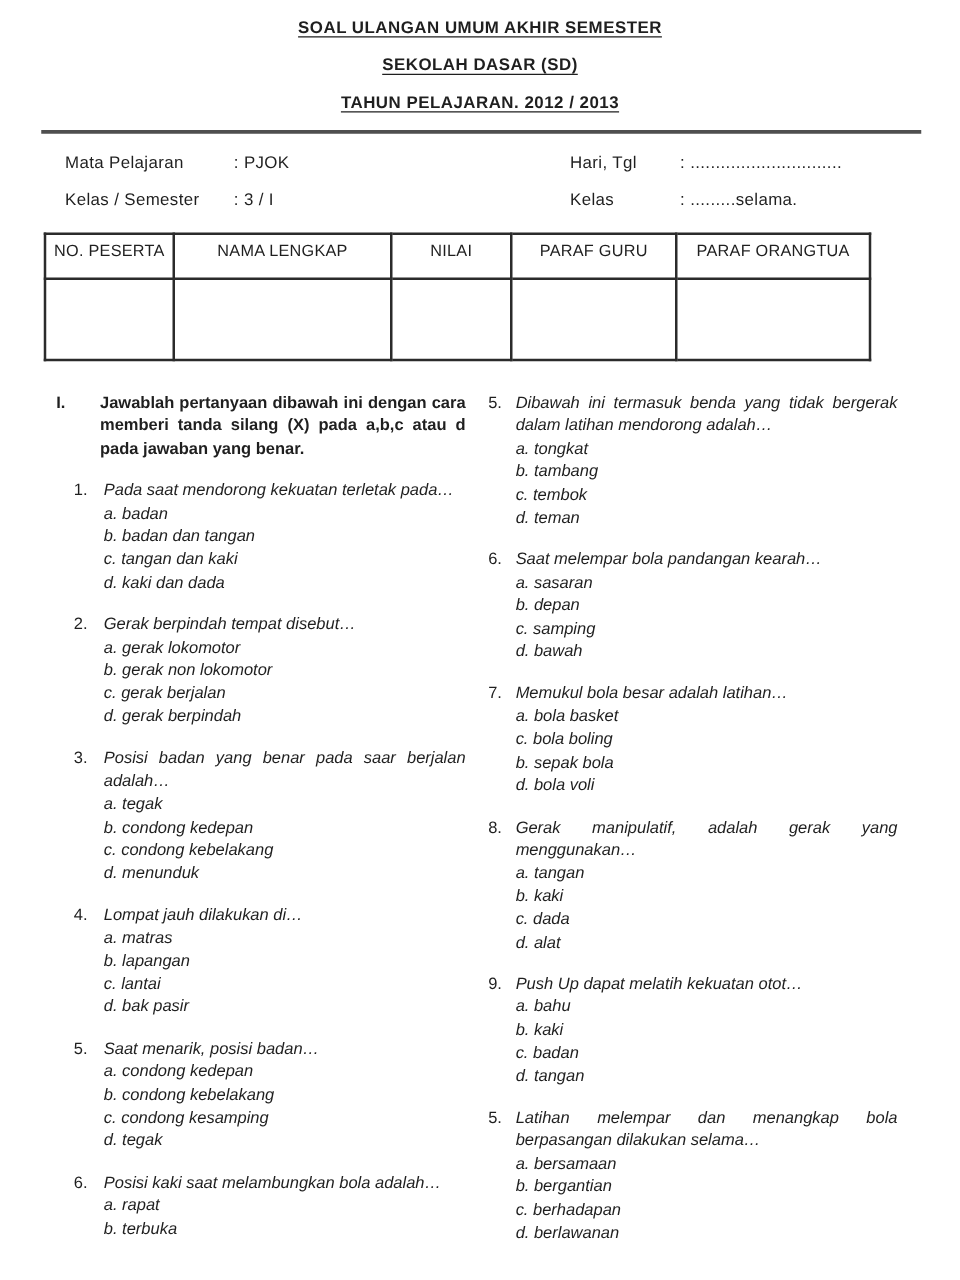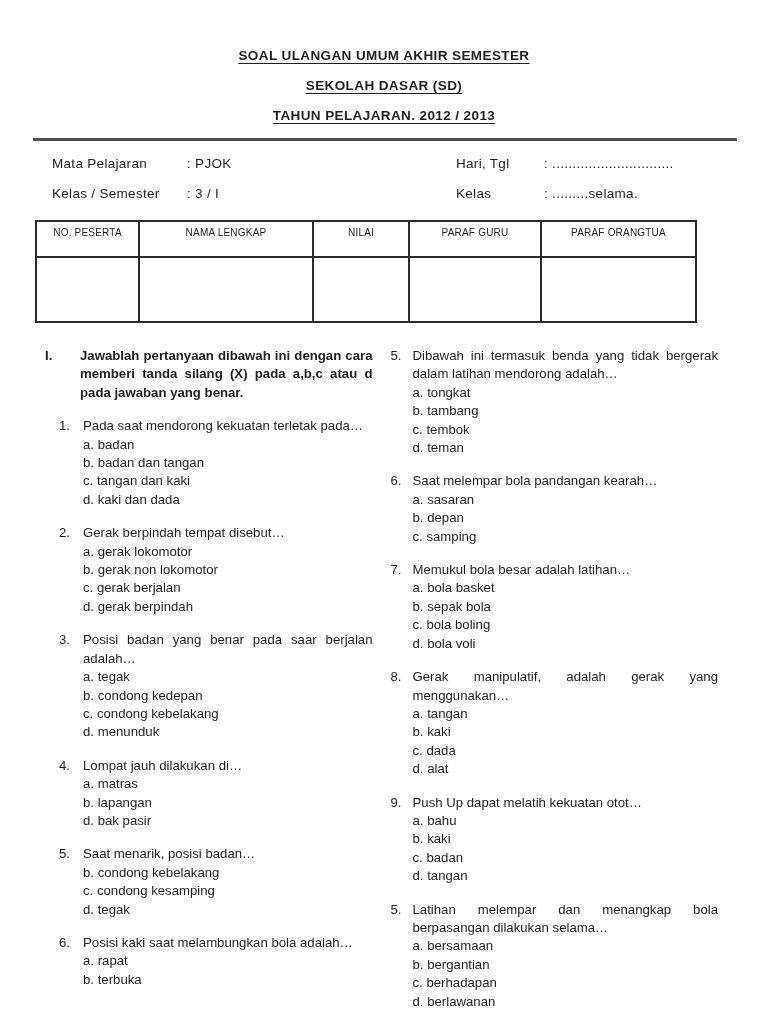"SOAL ULANGAN UMUM AKHIR SEMESTER" .header { padding-top: 48px -> 14px }
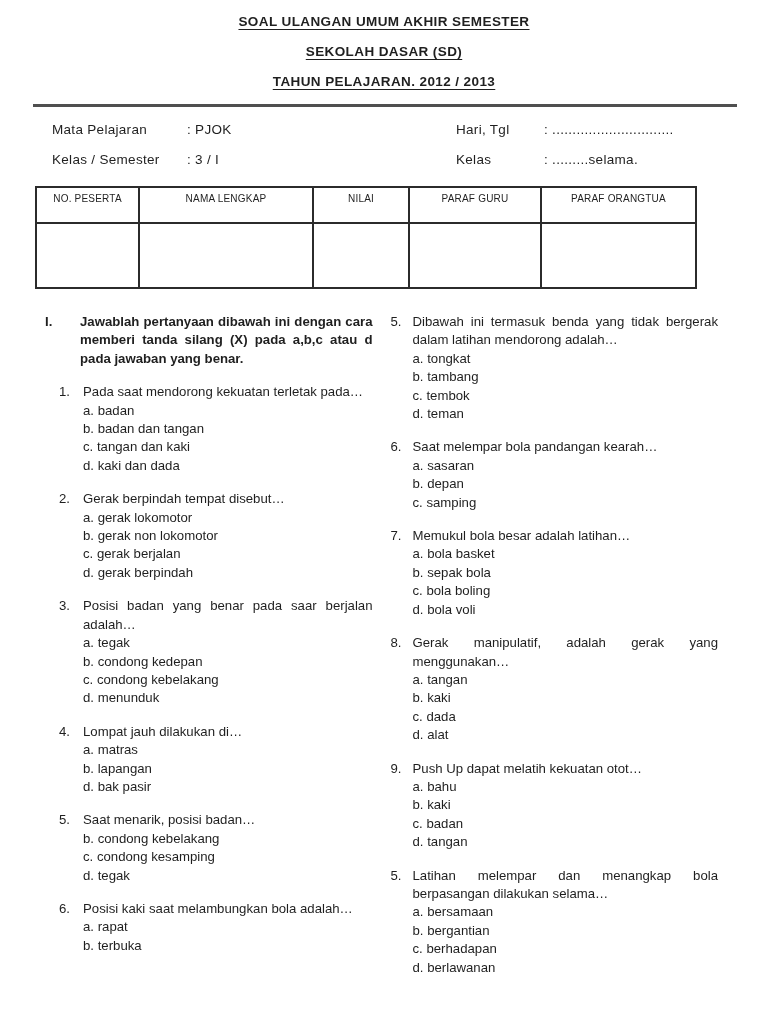"NO. PESERTA" table.score th { font-size: 10px -> 13px }
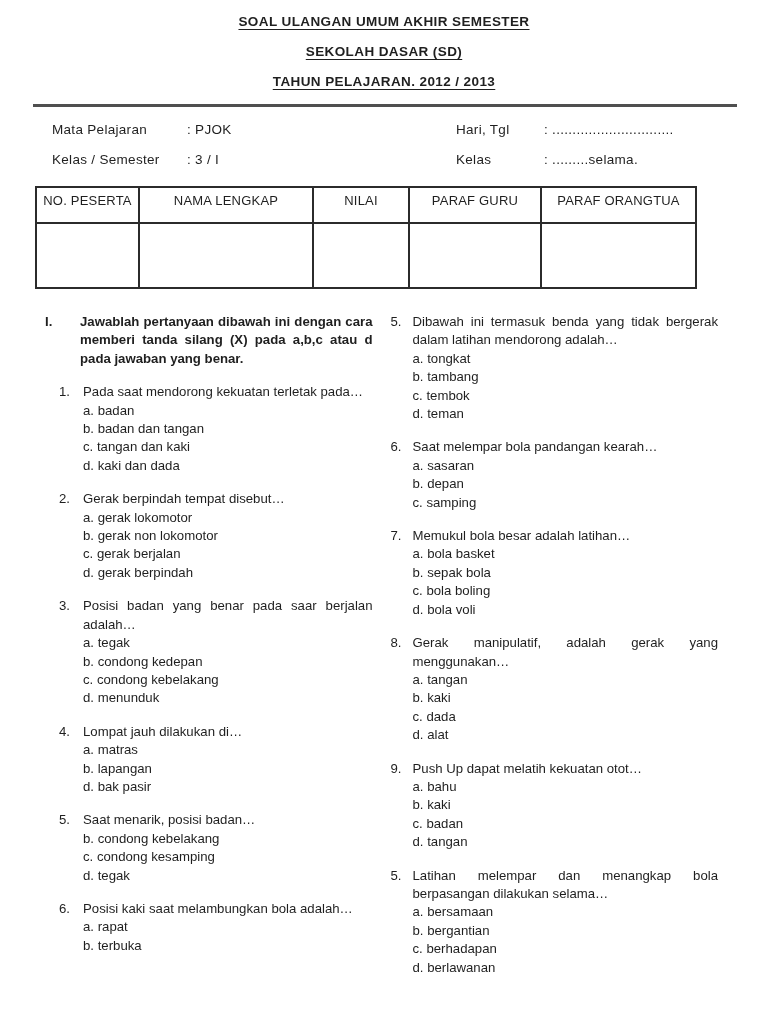"Dibawah ini termasuk benda yang" .qcontent { font-style: none -> italic }
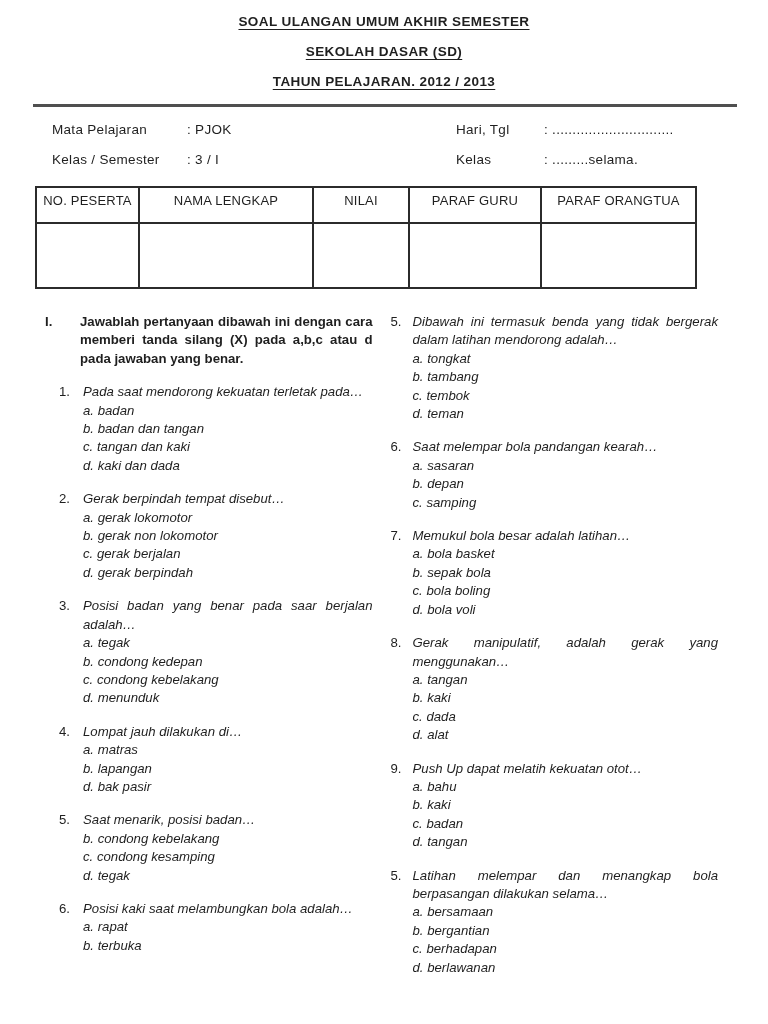"d. bawah" div.option { html: none -> <div>d. bawah</div> }
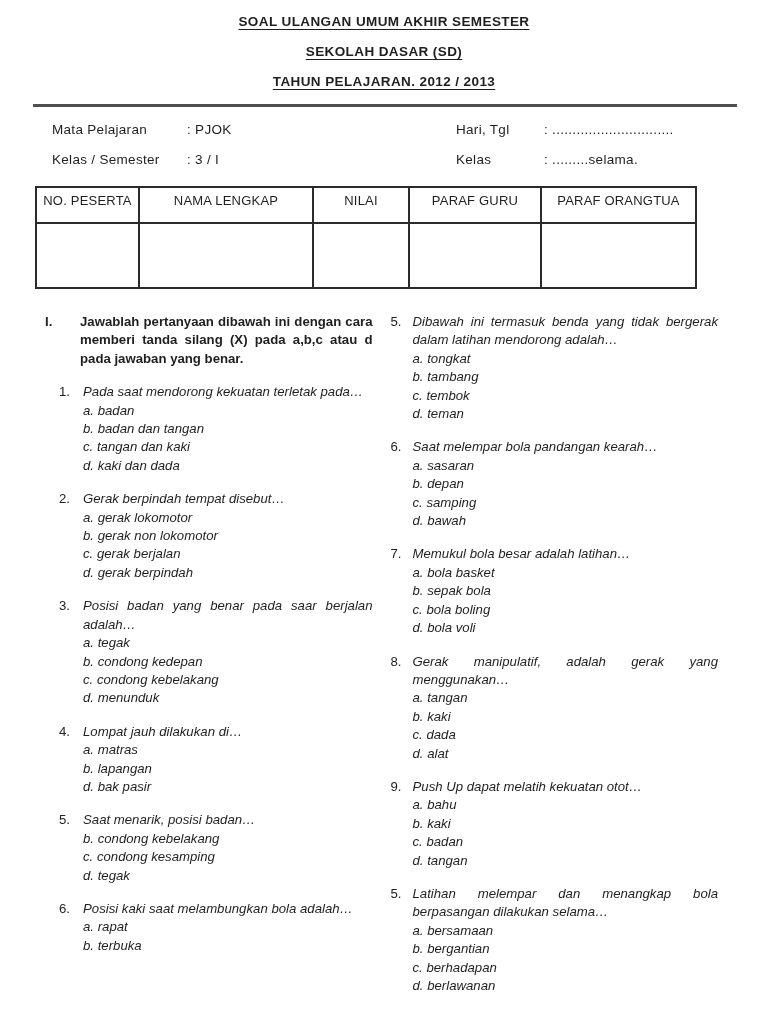"b. sepak bola" div.option { order: before "c. bola boling" -> after "c. bola boling" }
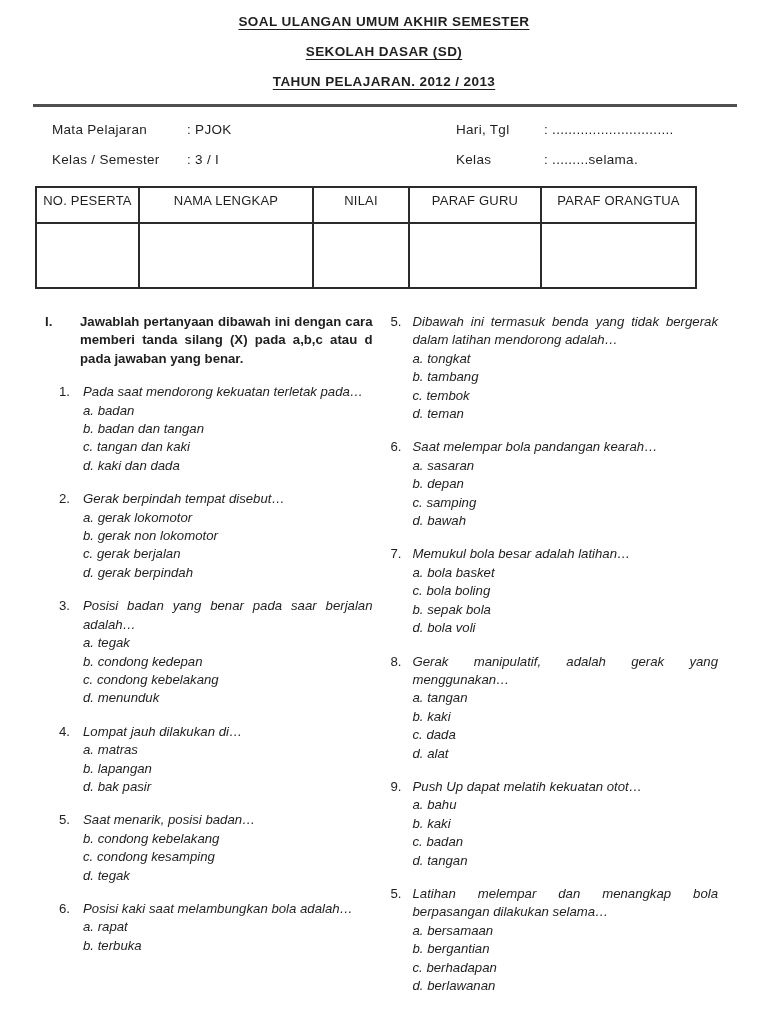"c. lantai" div.option { html: none -> <div>c. lantai</div> }
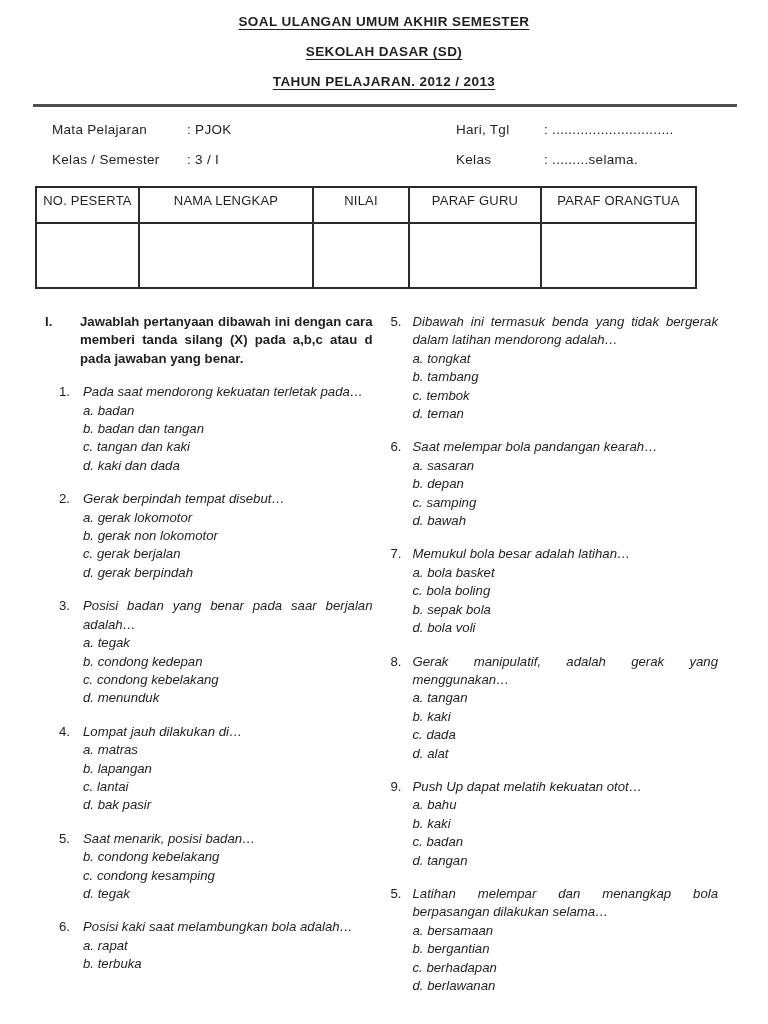"a. condong kedepan" div.option { html: none -> <div>a. condong kedepan</div> }
